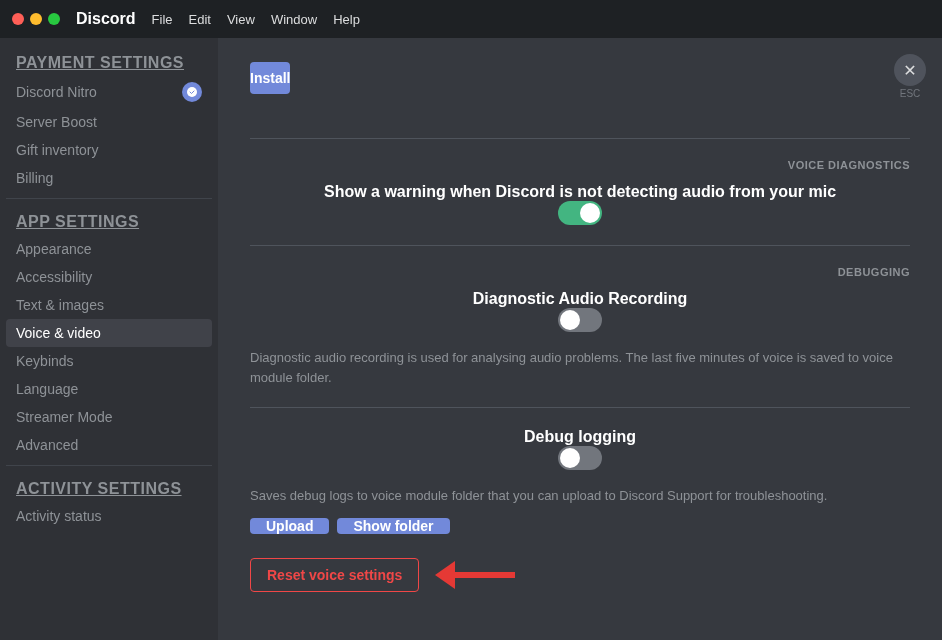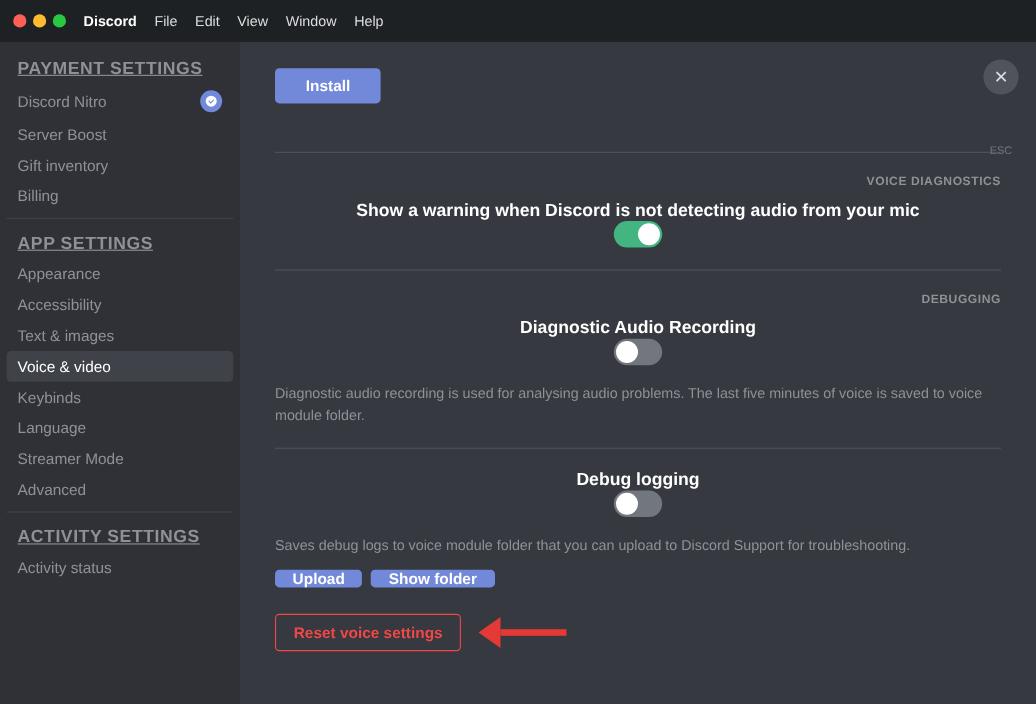"Discord" .menu-bar-app { font-size: 13px -> 16px }
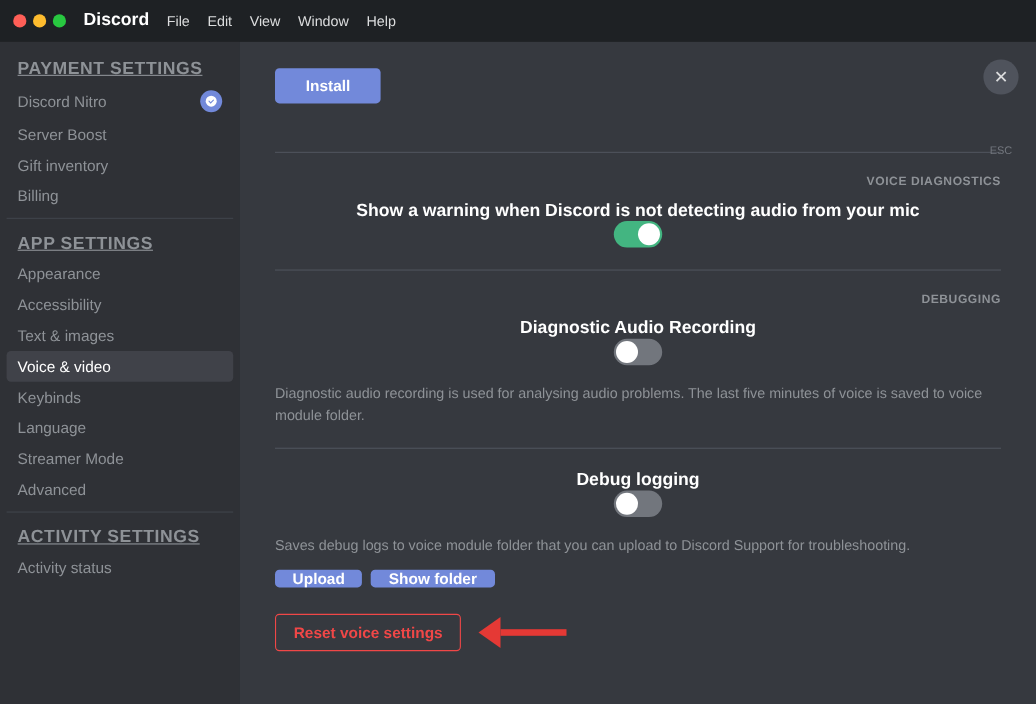"Install" .install-btn { padding: 8px 28px -> 8px 0 }
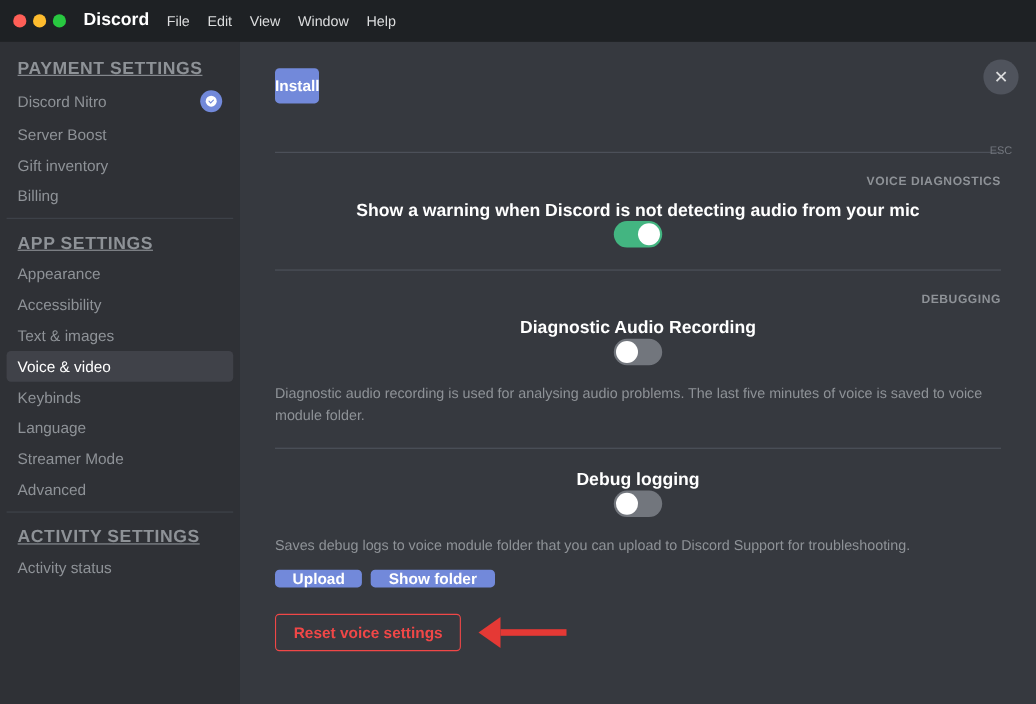"ESC" .close-esc-label { margin-top: 44px -> none }
